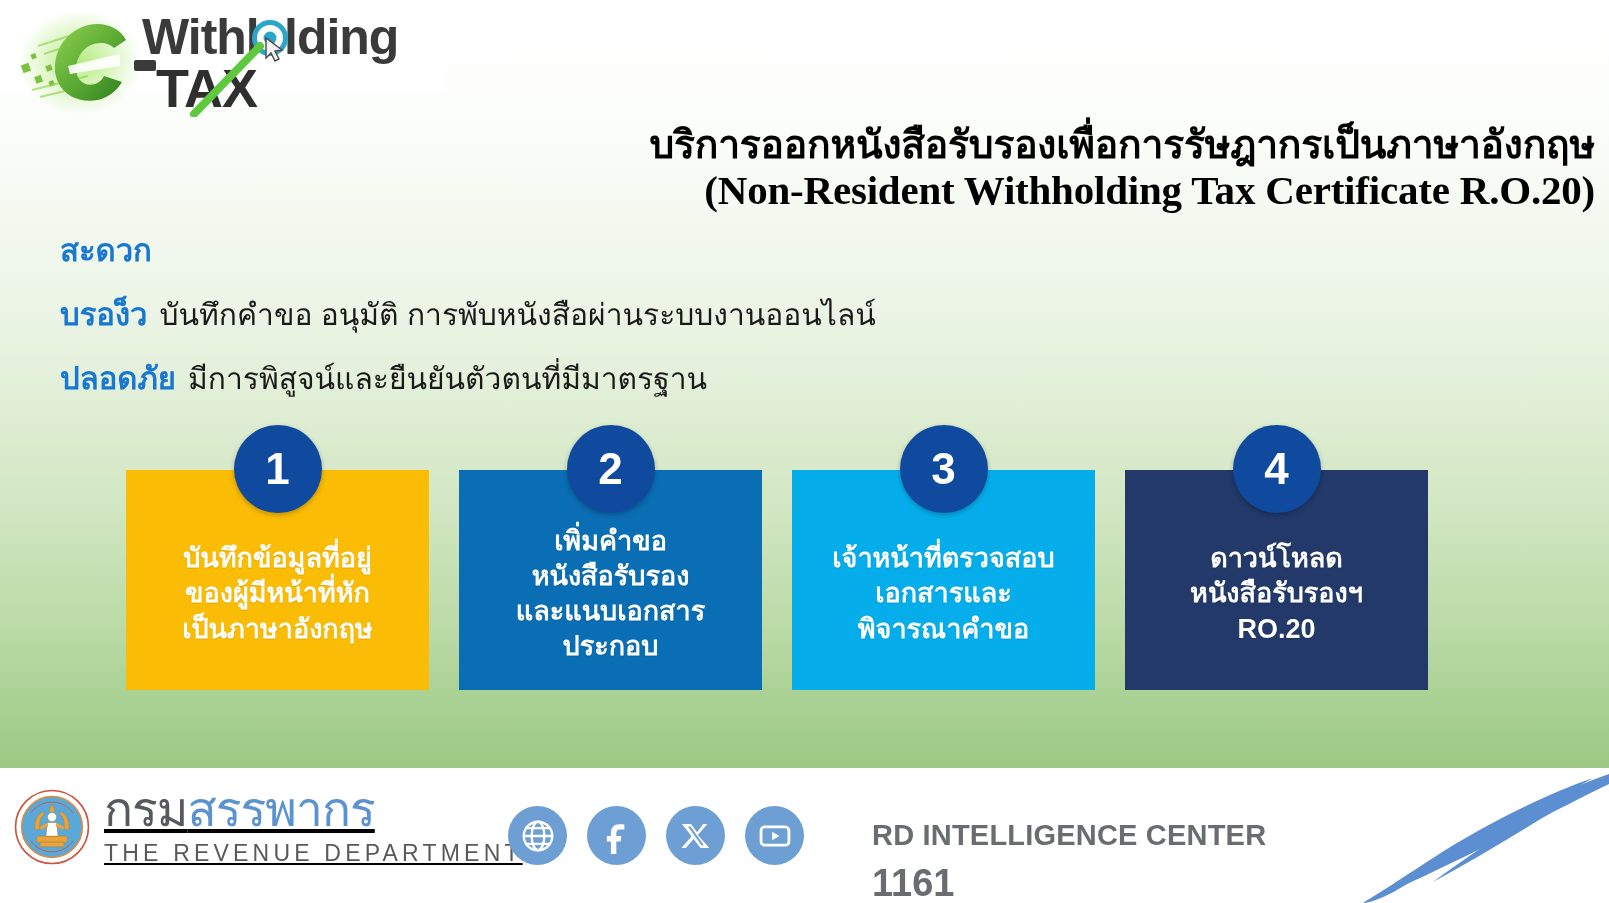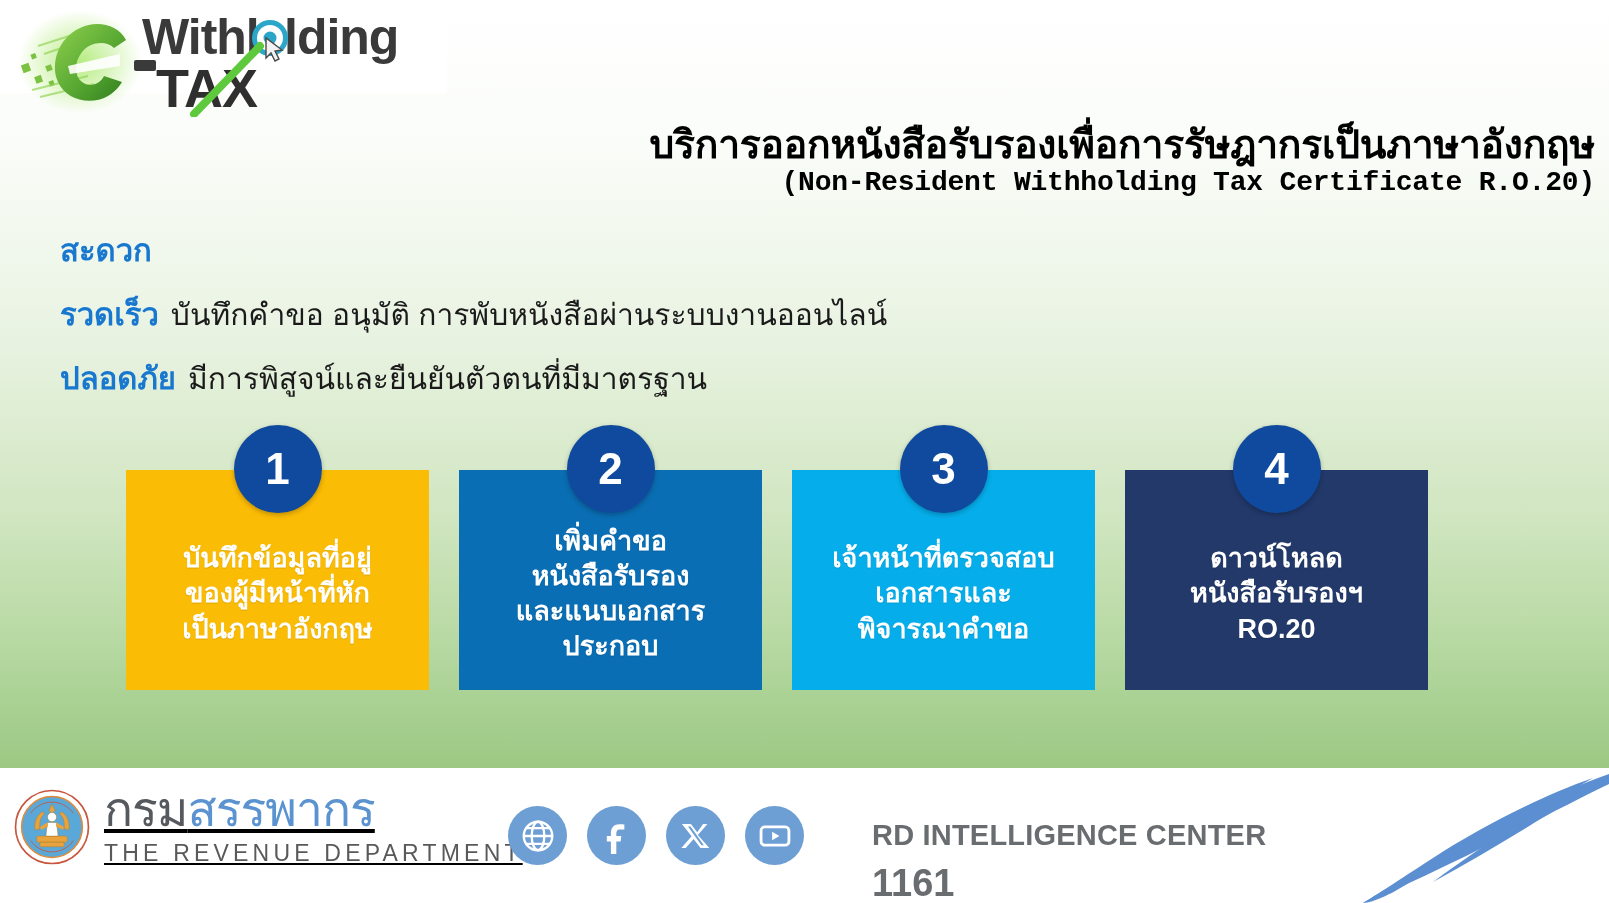"(Non-Resident Withholding Tax" #title-en { font-family: Liberation Mono, monospace -> Liberation Serif, serif; font-size: 28px -> 41px }
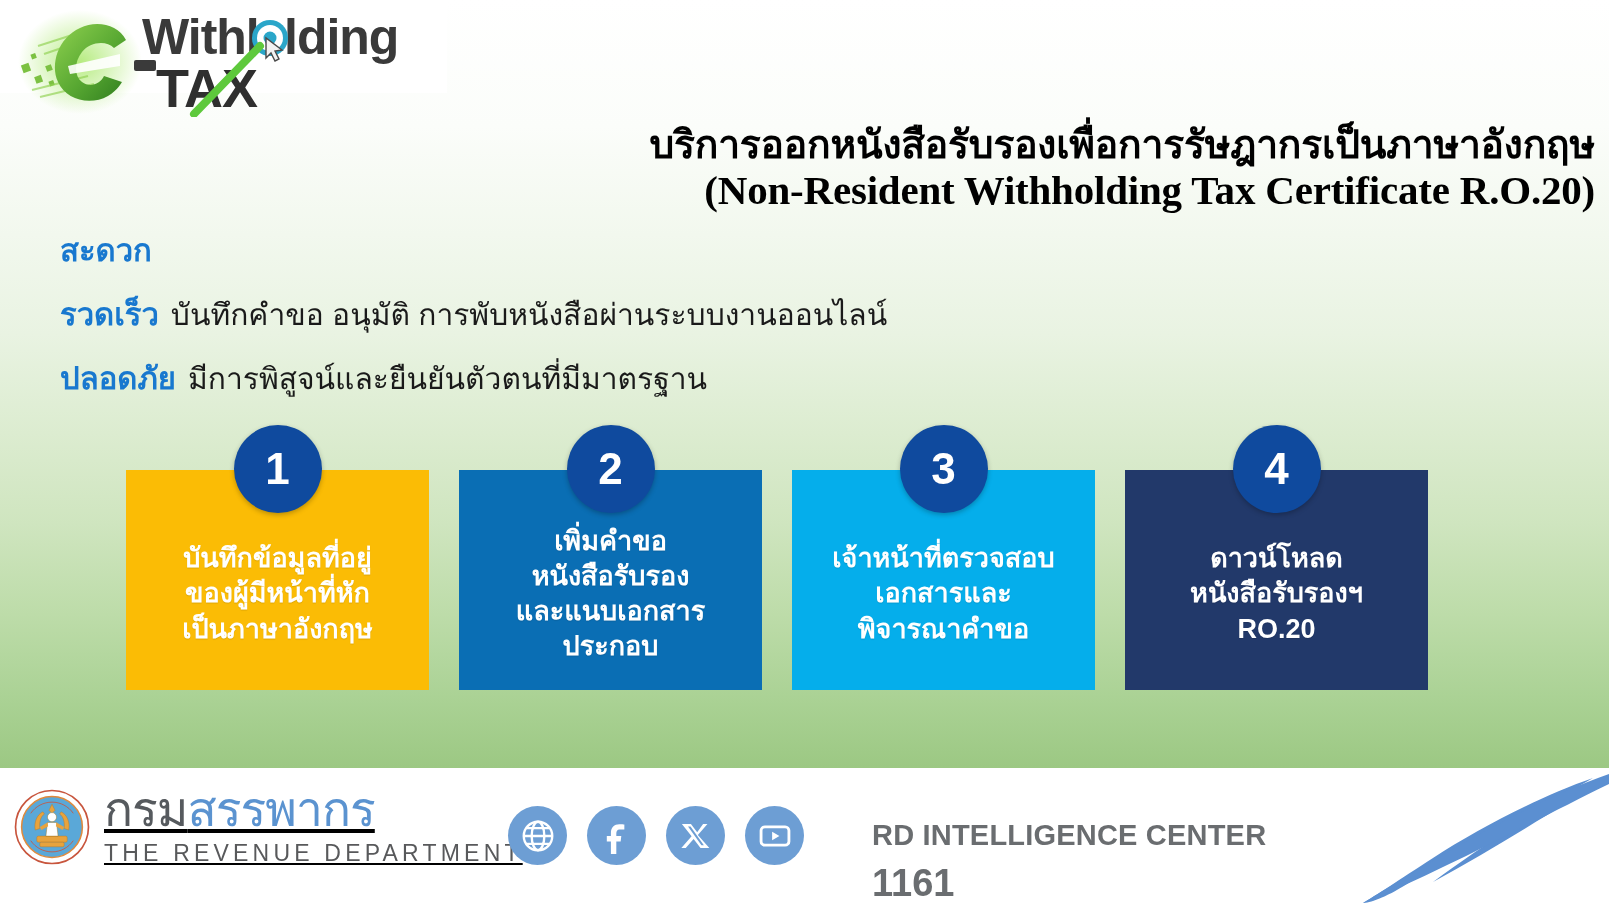"รวดเร็ว" span.bullet-key { text: รวดเร็ว -> บรอง็ว }
